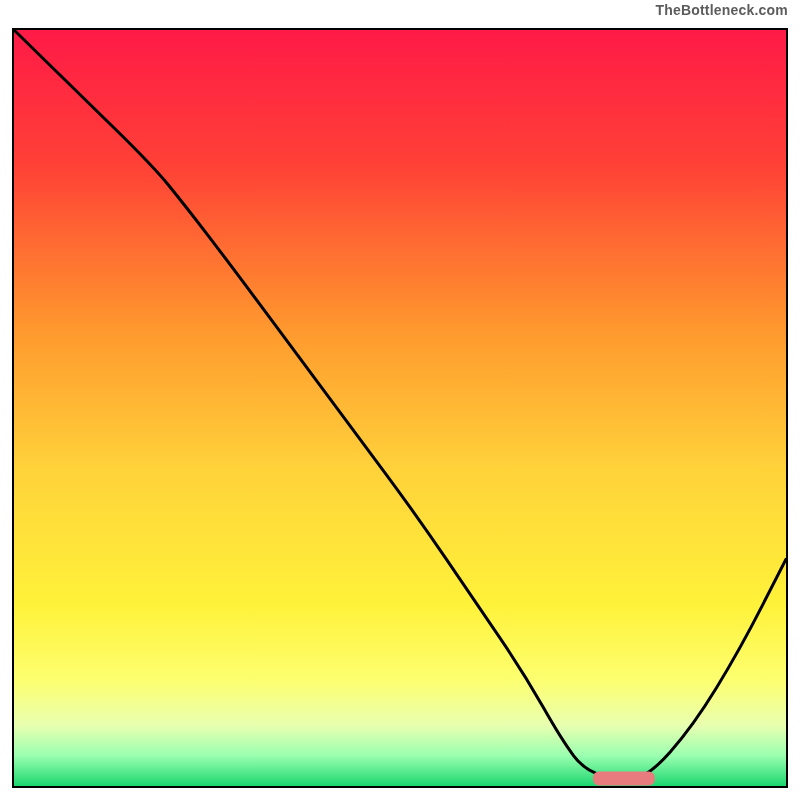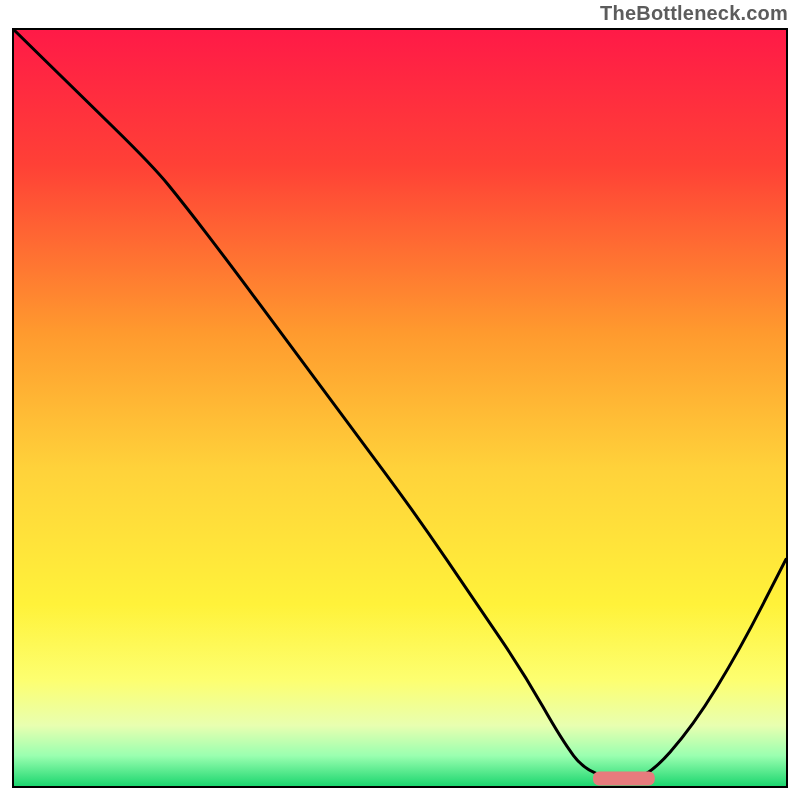"TheBottleneck.com" .watermark { font-size: 20px -> 14px }
